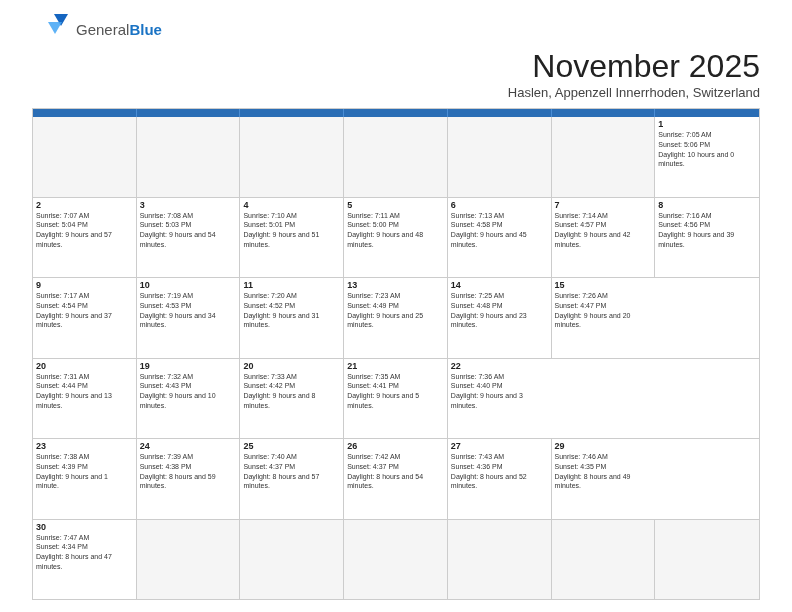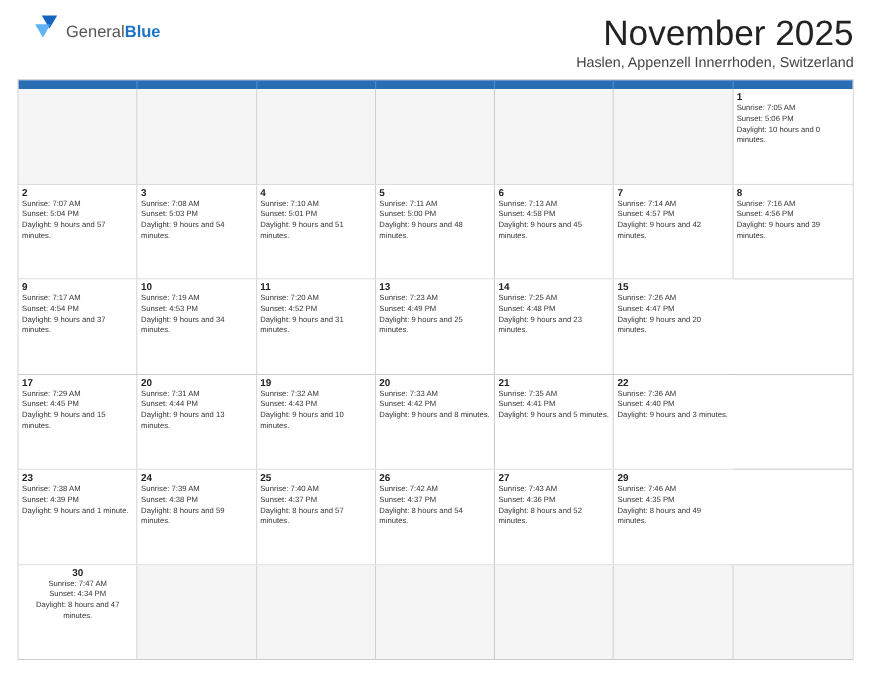"GeneralBlue" .page { padding: 12px 16px -> 12px 32px }
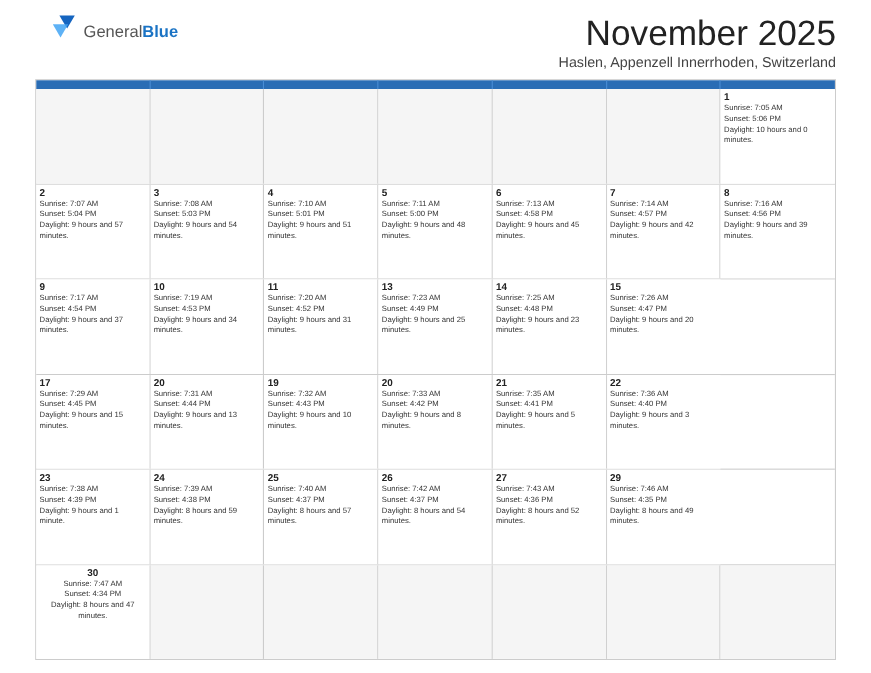"November 2025" .title-block { margin-top: none -> 36px }
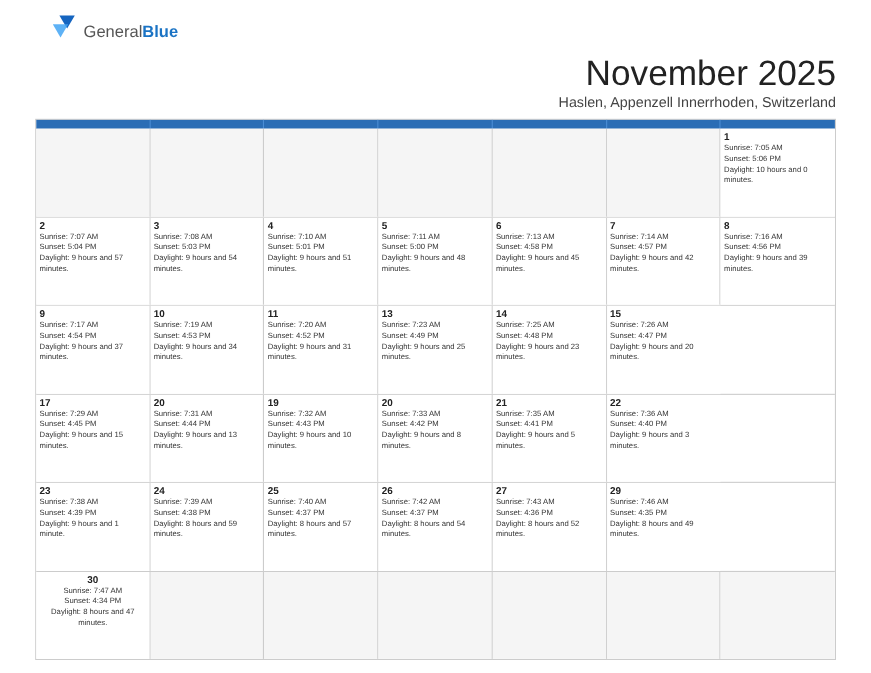"17" div.cal-cell { html: <div> <span>17</span> <div>Sunrise: 7:29 AM Sunset: 4:45 PM Daylight: 9 hours and 15 minutes.</div> </div> -> none }
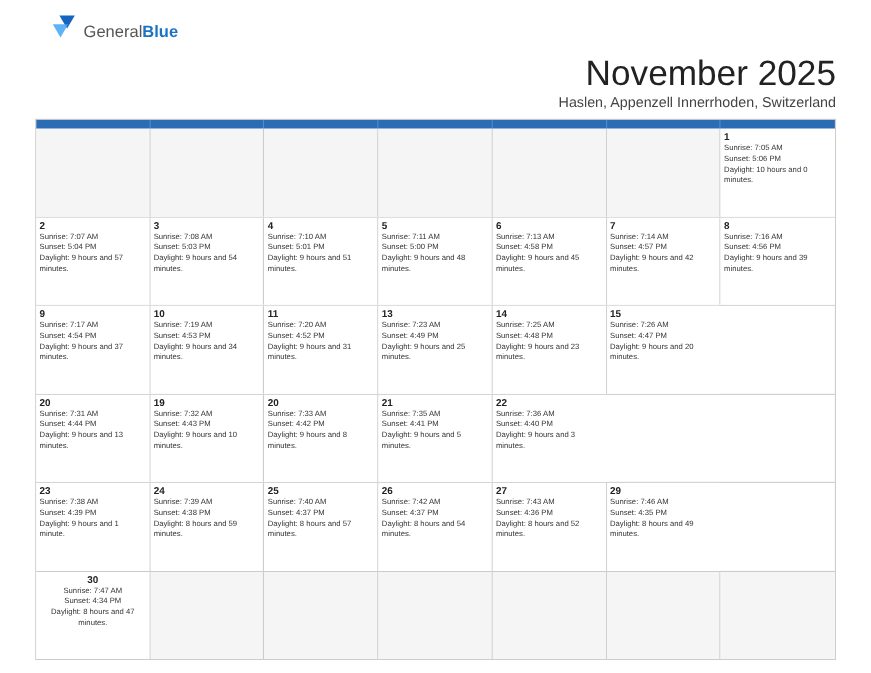"30" .cal-row:last-child { text-align: center -> none }
